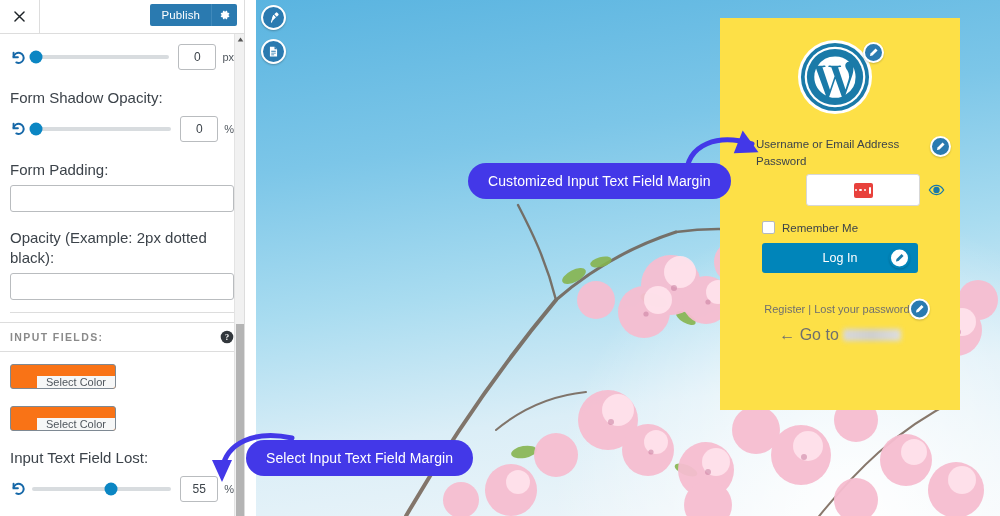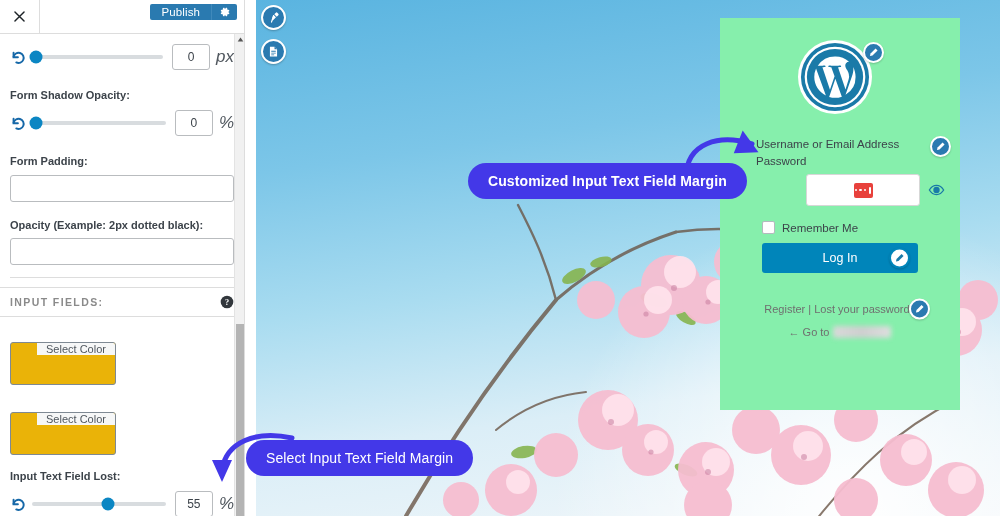"Publish" .publish-wrap { height: 16px -> 22px }
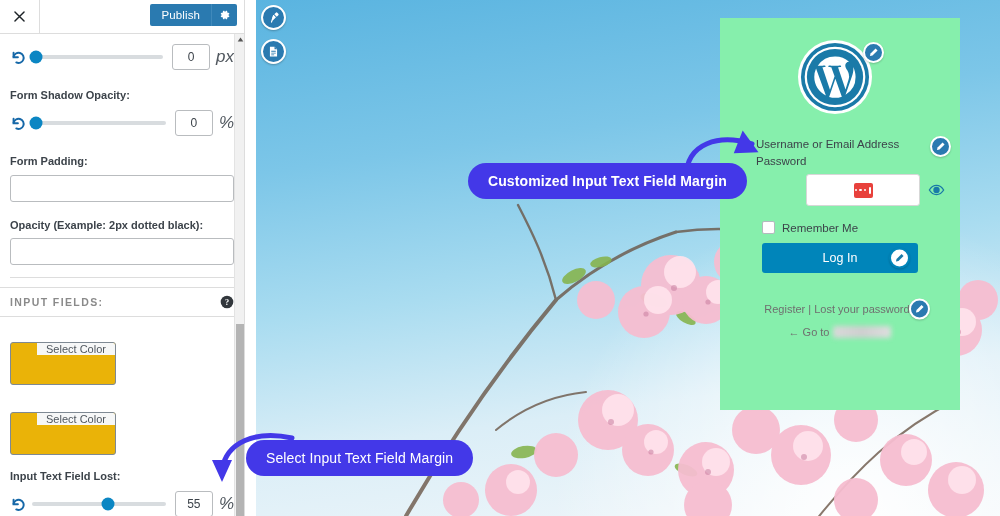"px" .unit { font-size: 17px -> 11px; font-style: italic -> none }
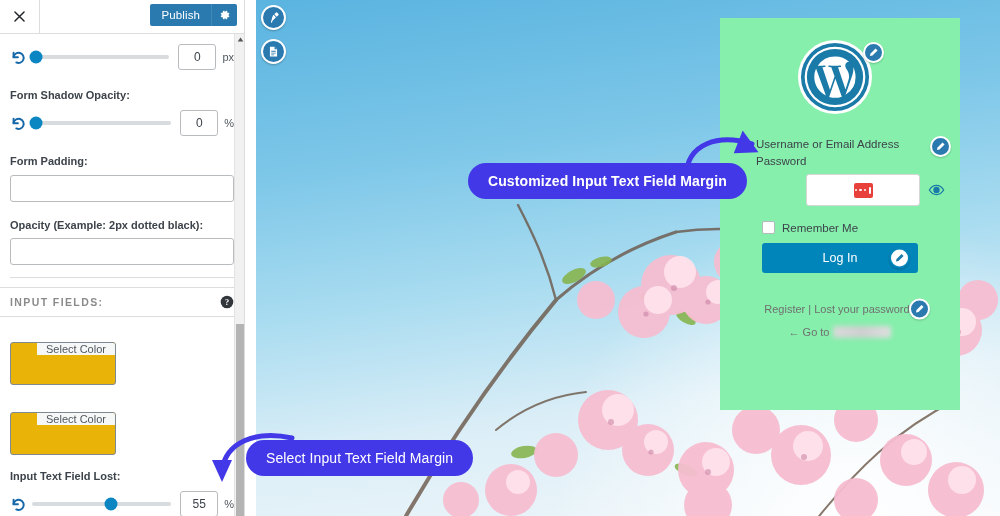"Form Shadow Opacity:" .ctl-label { font-size: 11px -> 15px; font-weight: bold -> normal }
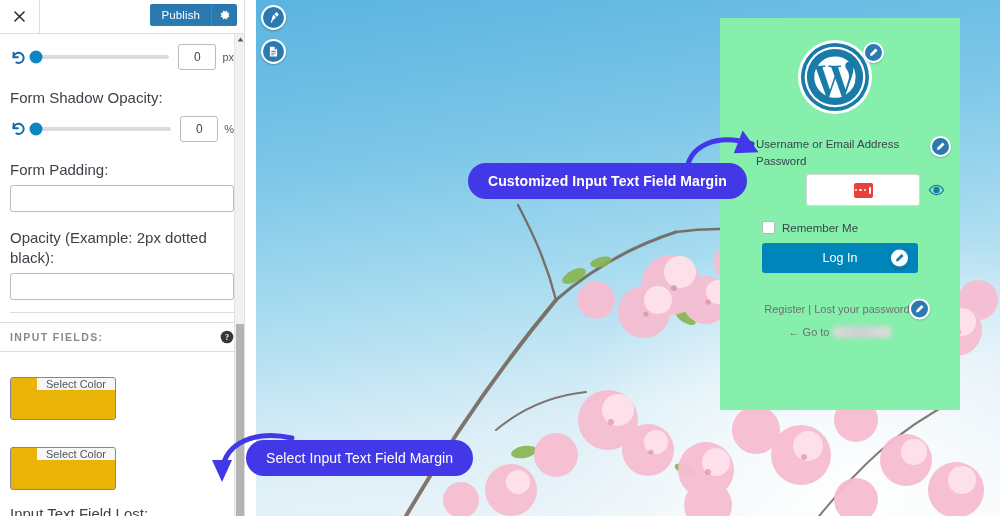"Username or Email Address" #login-card { background: #86efac -> #fde047 }
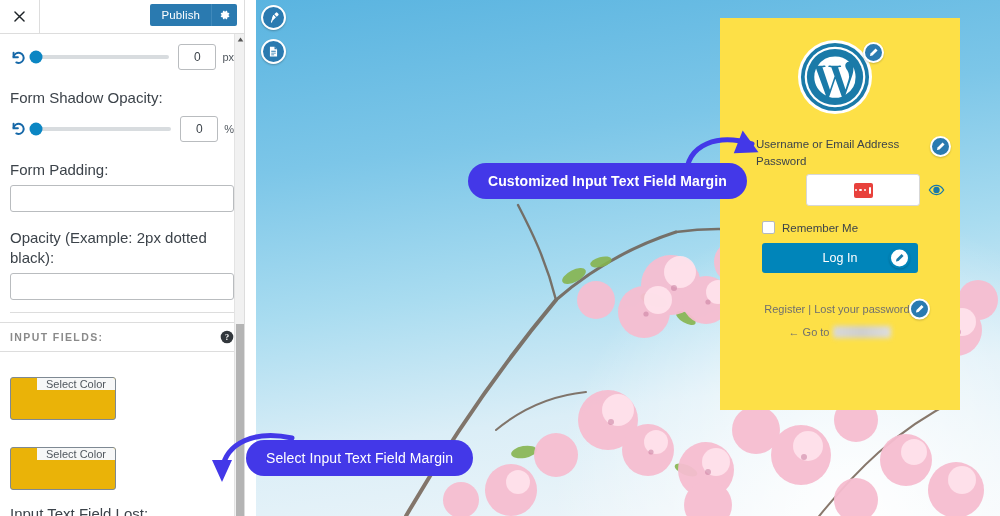"Customized Input Text Field Margin" div.callout { font-weight: bold -> none }
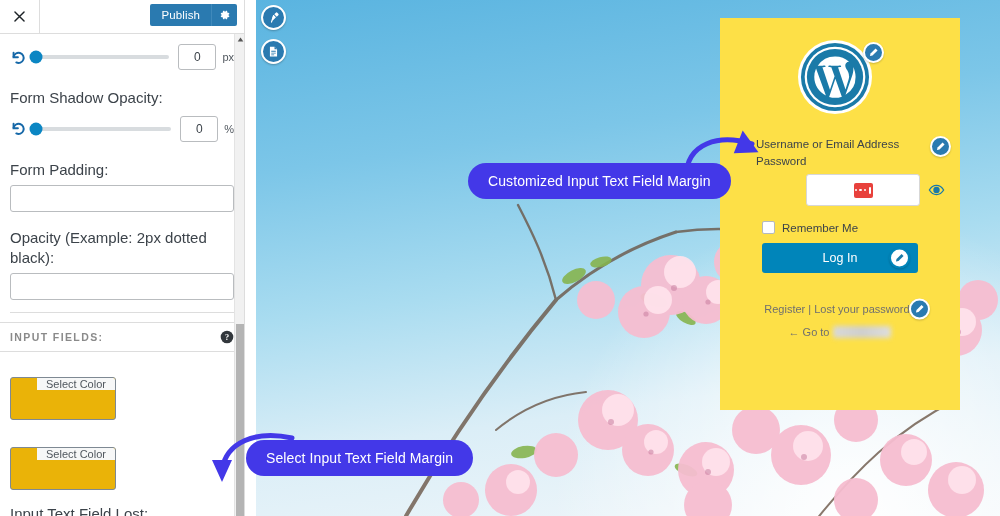"← Go to" .goto-row { font-size: 11px -> 16px }
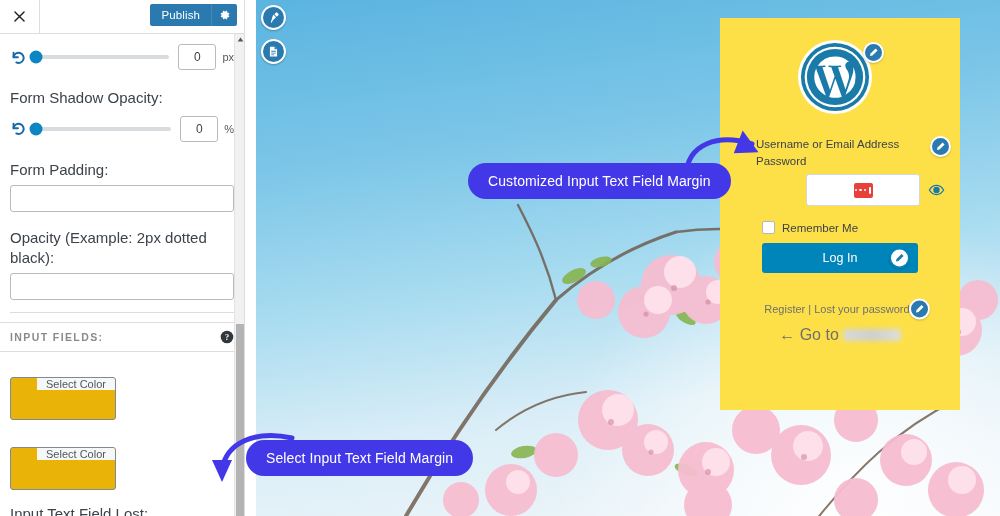"Select Color" .color-picker { align-items: flex-start -> flex-end; background: #eab308 -> #f97316; height: 43px -> 25px }
